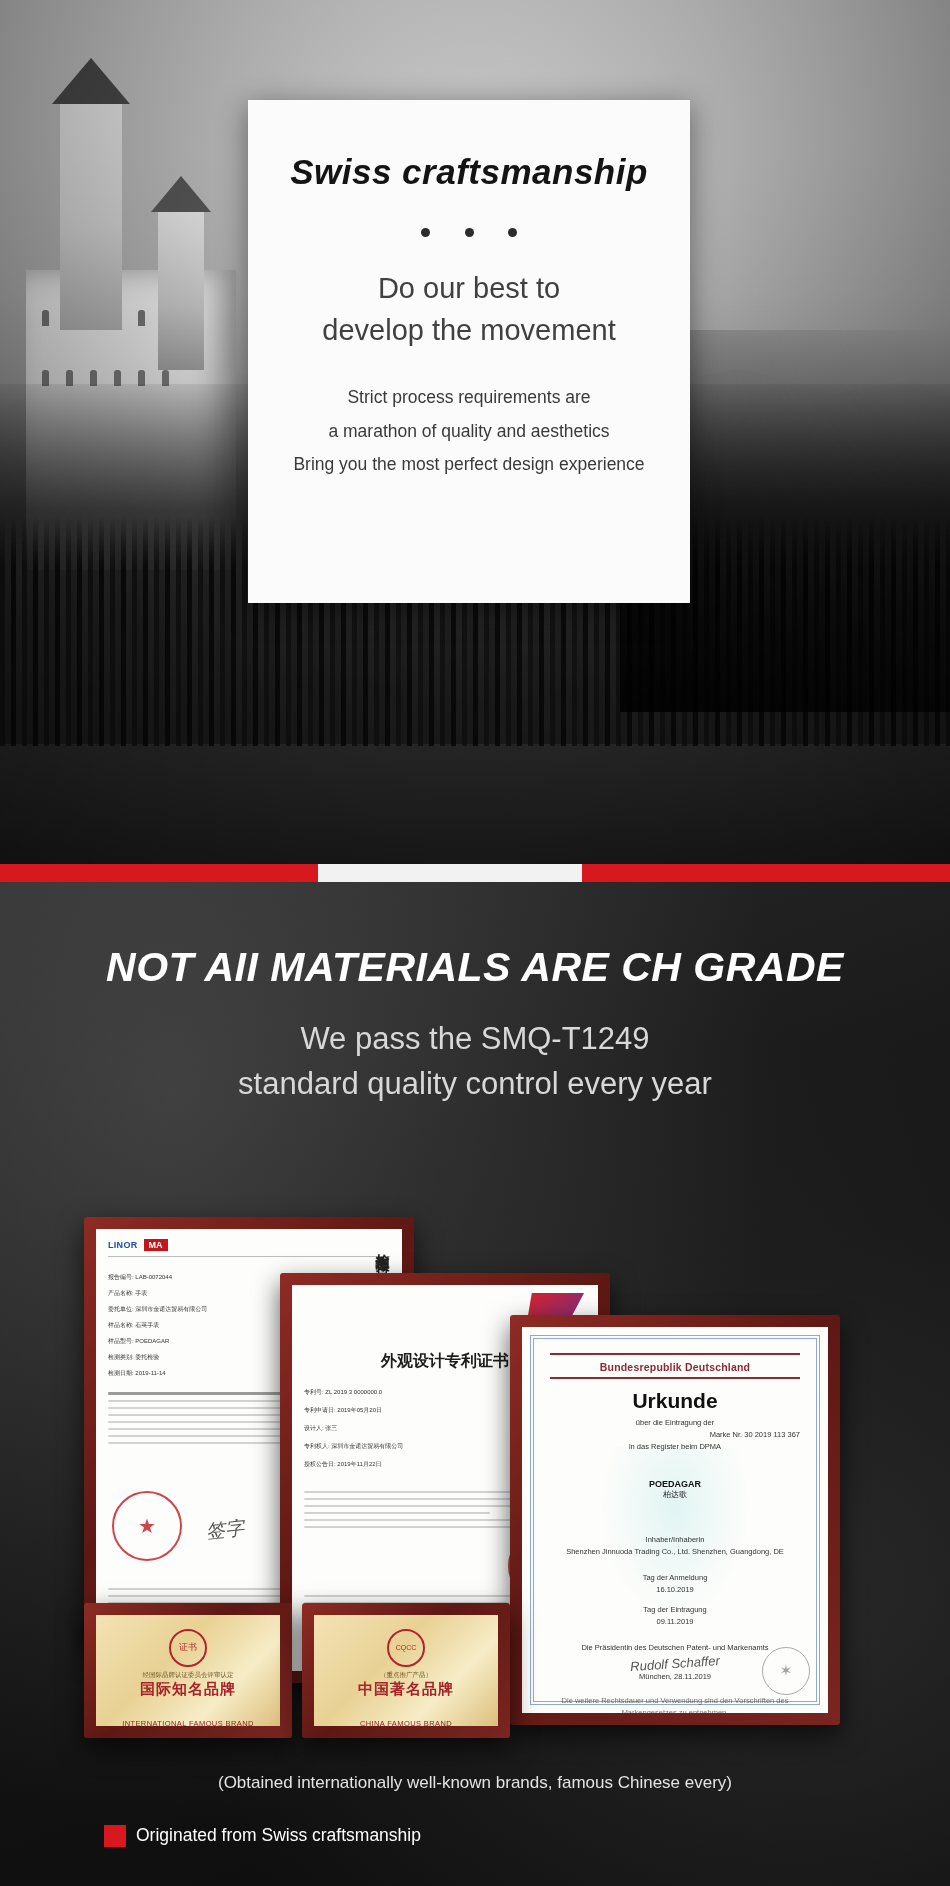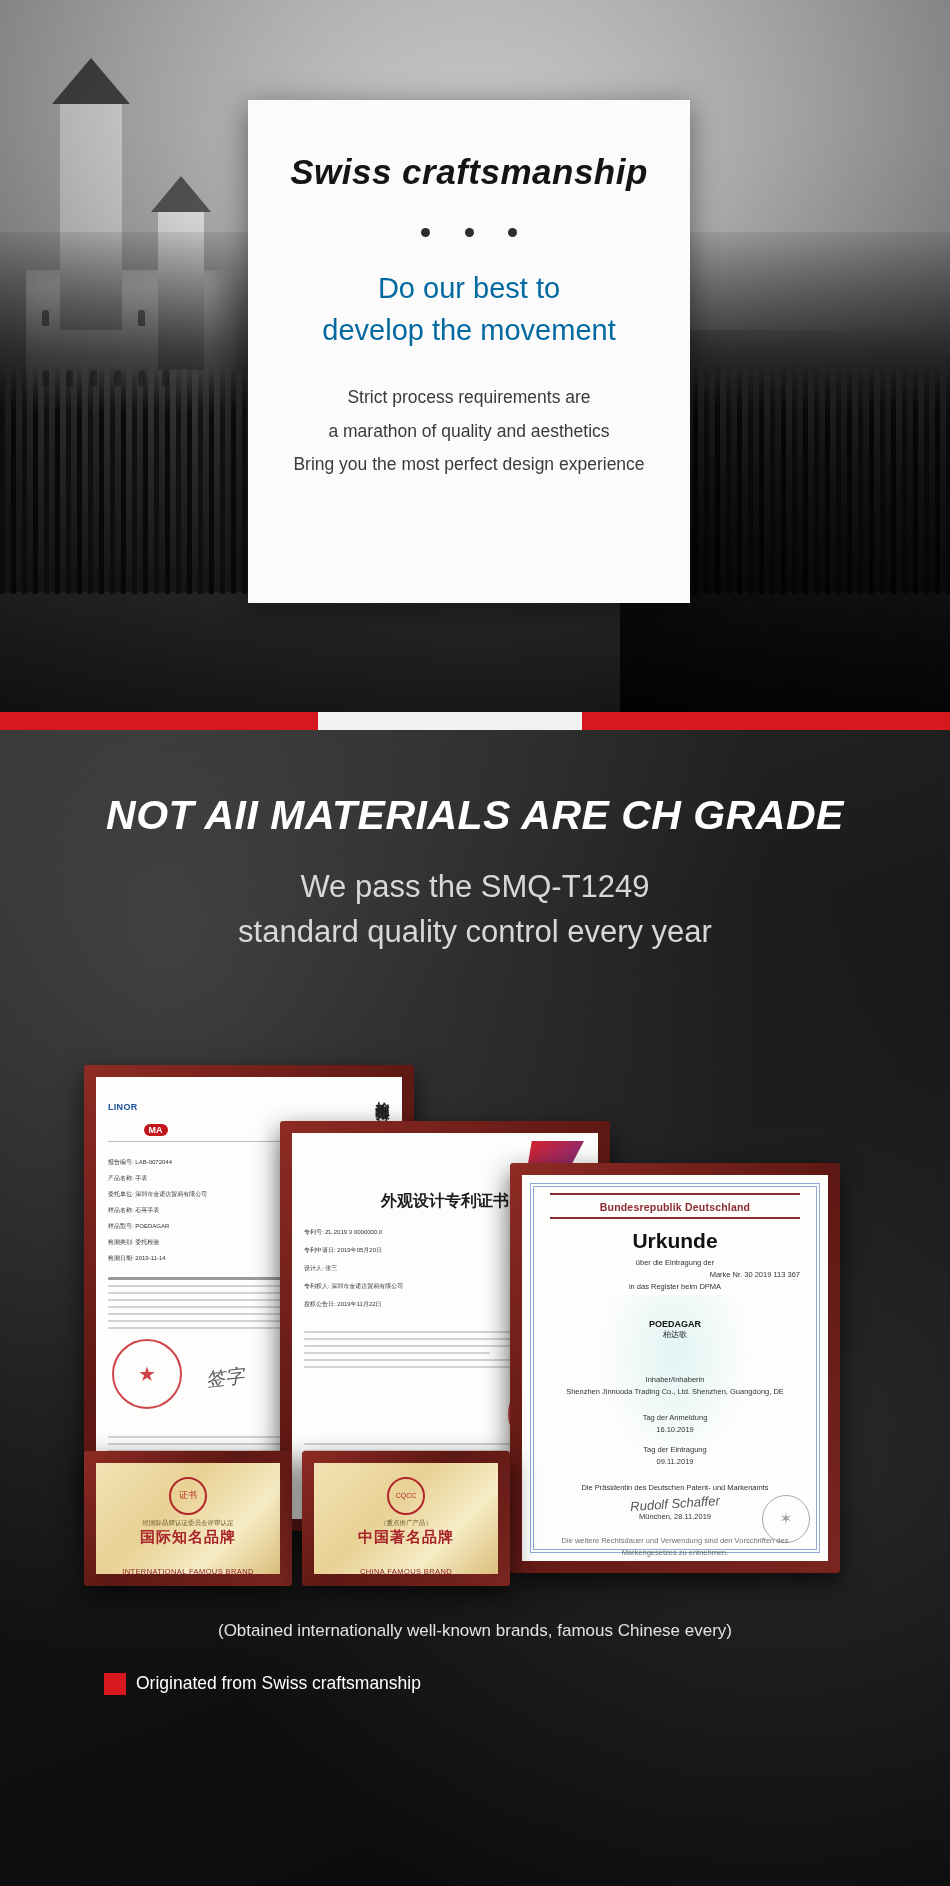"Swiss craftsmanship" .hero { height: 712px -> 864px }
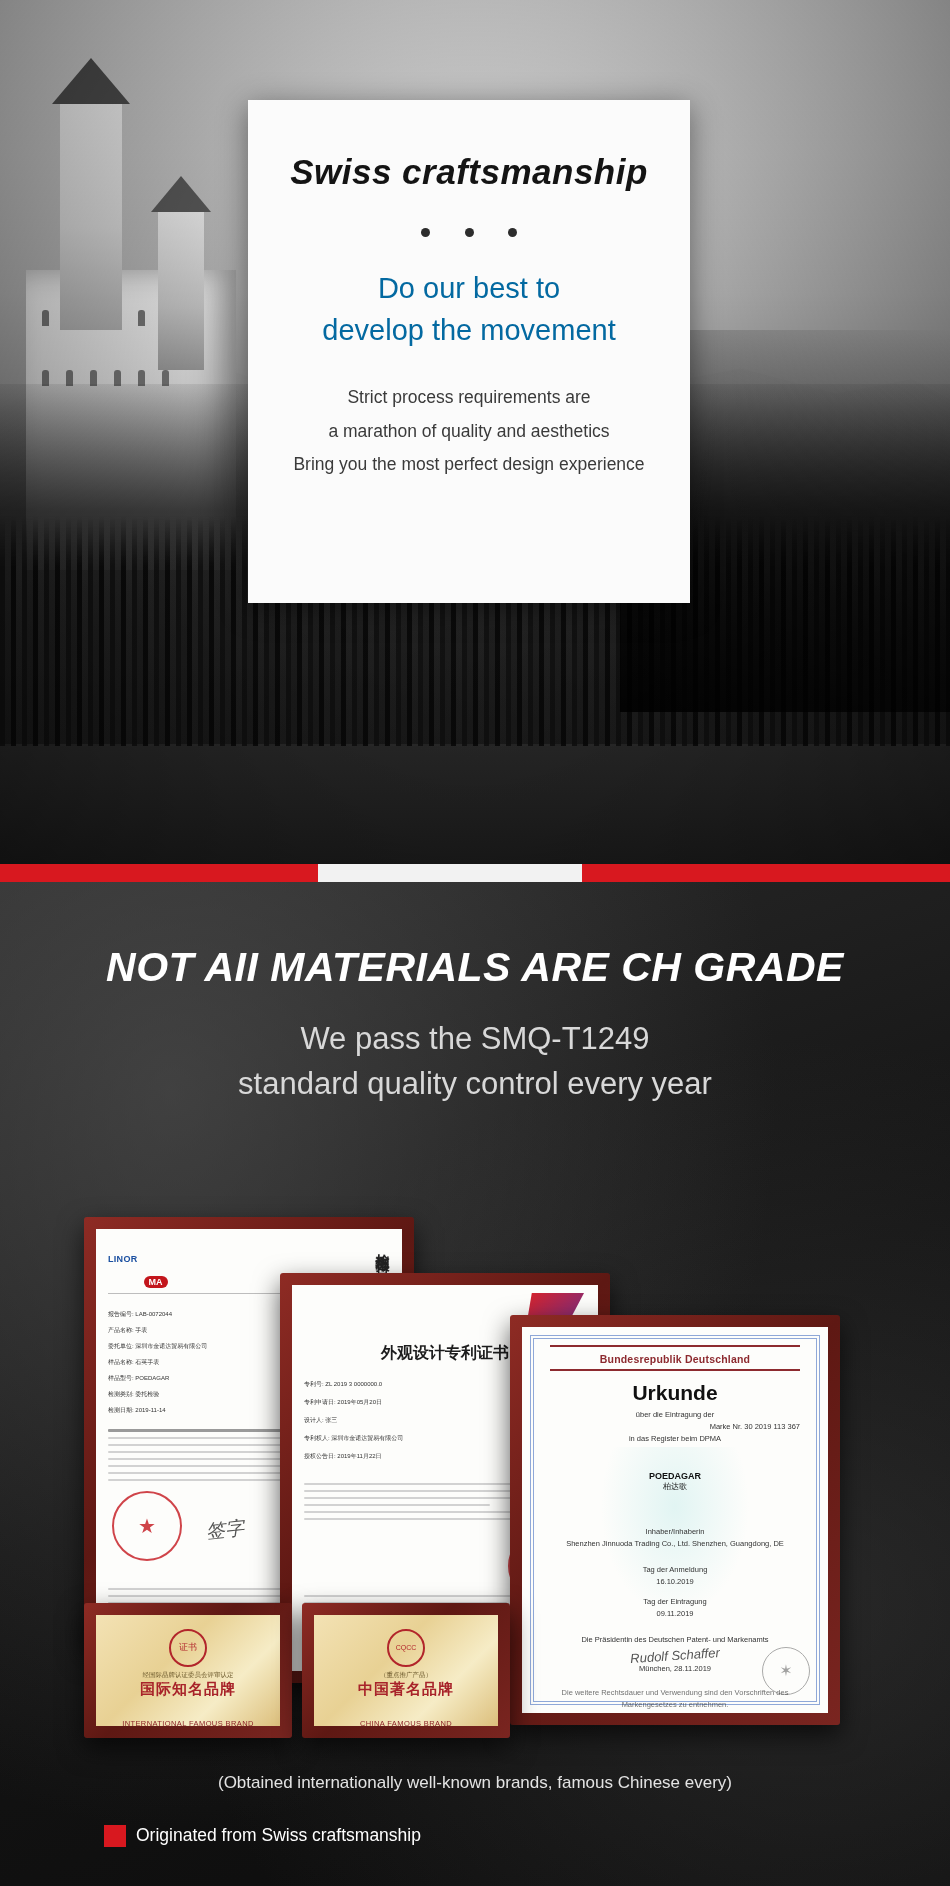"Do our best to" .hero-card .sub { color: #0369a1 -> #404040 }
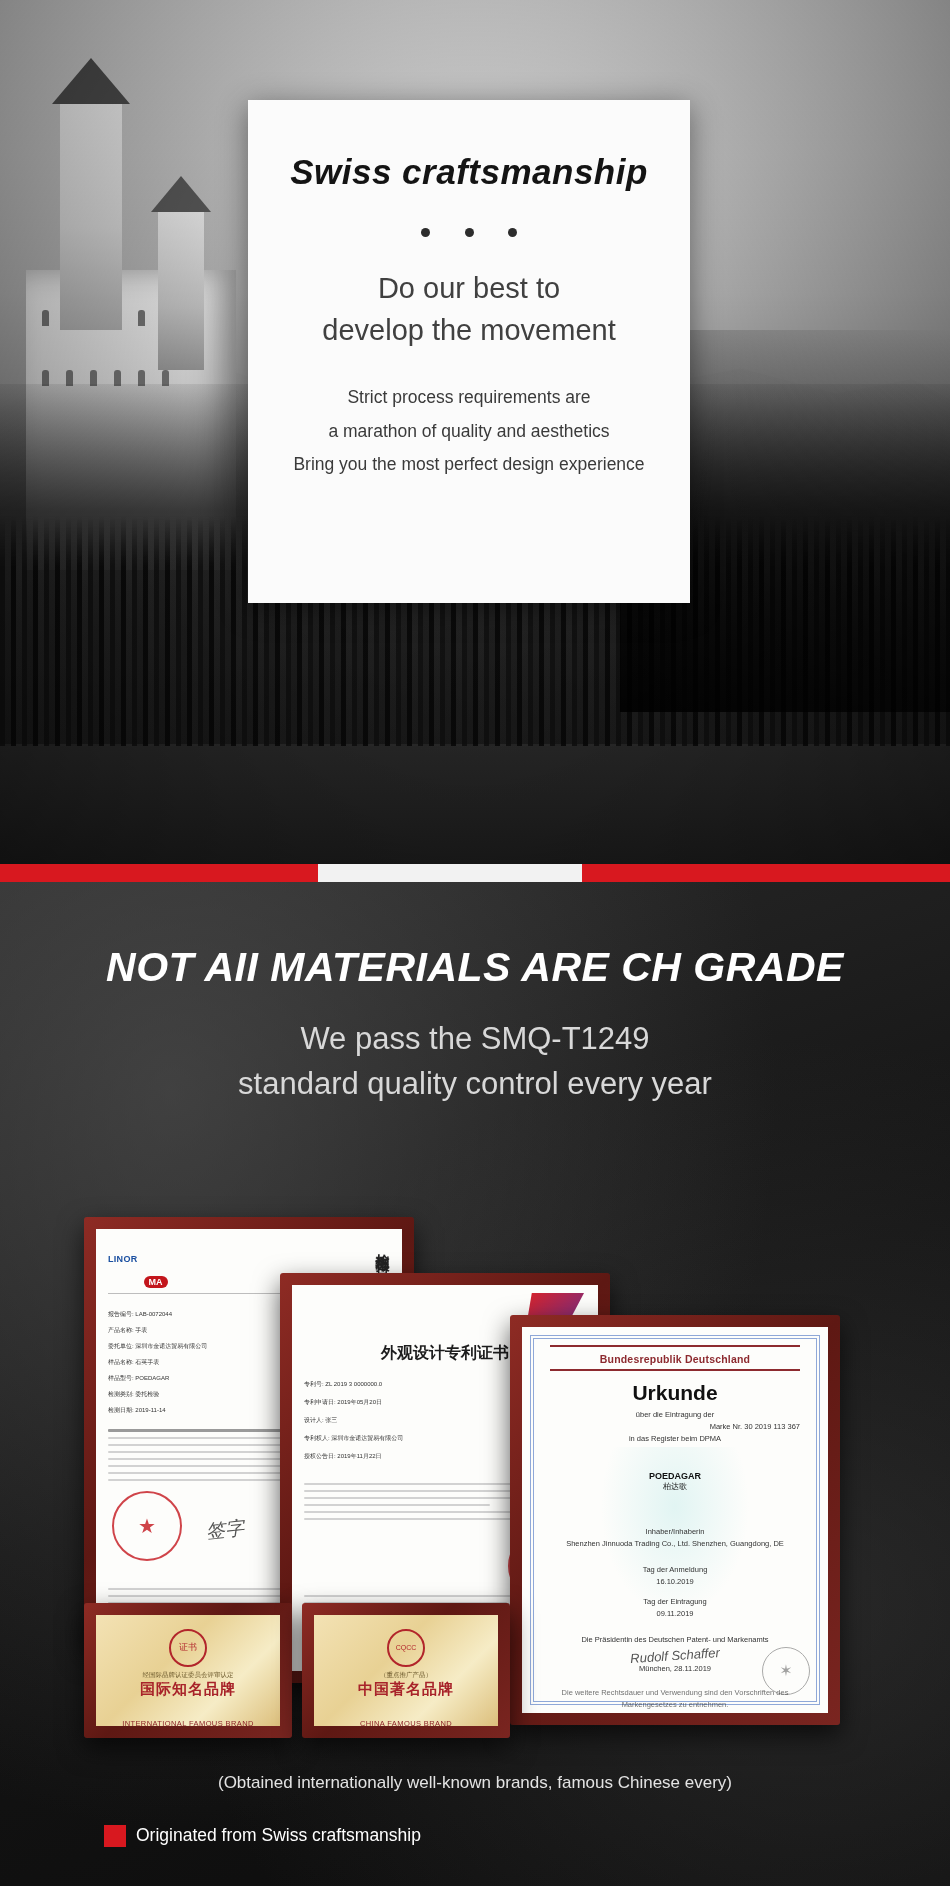"LINOR" .frame .inner { padding: 2px 12px -> 10px 12px }
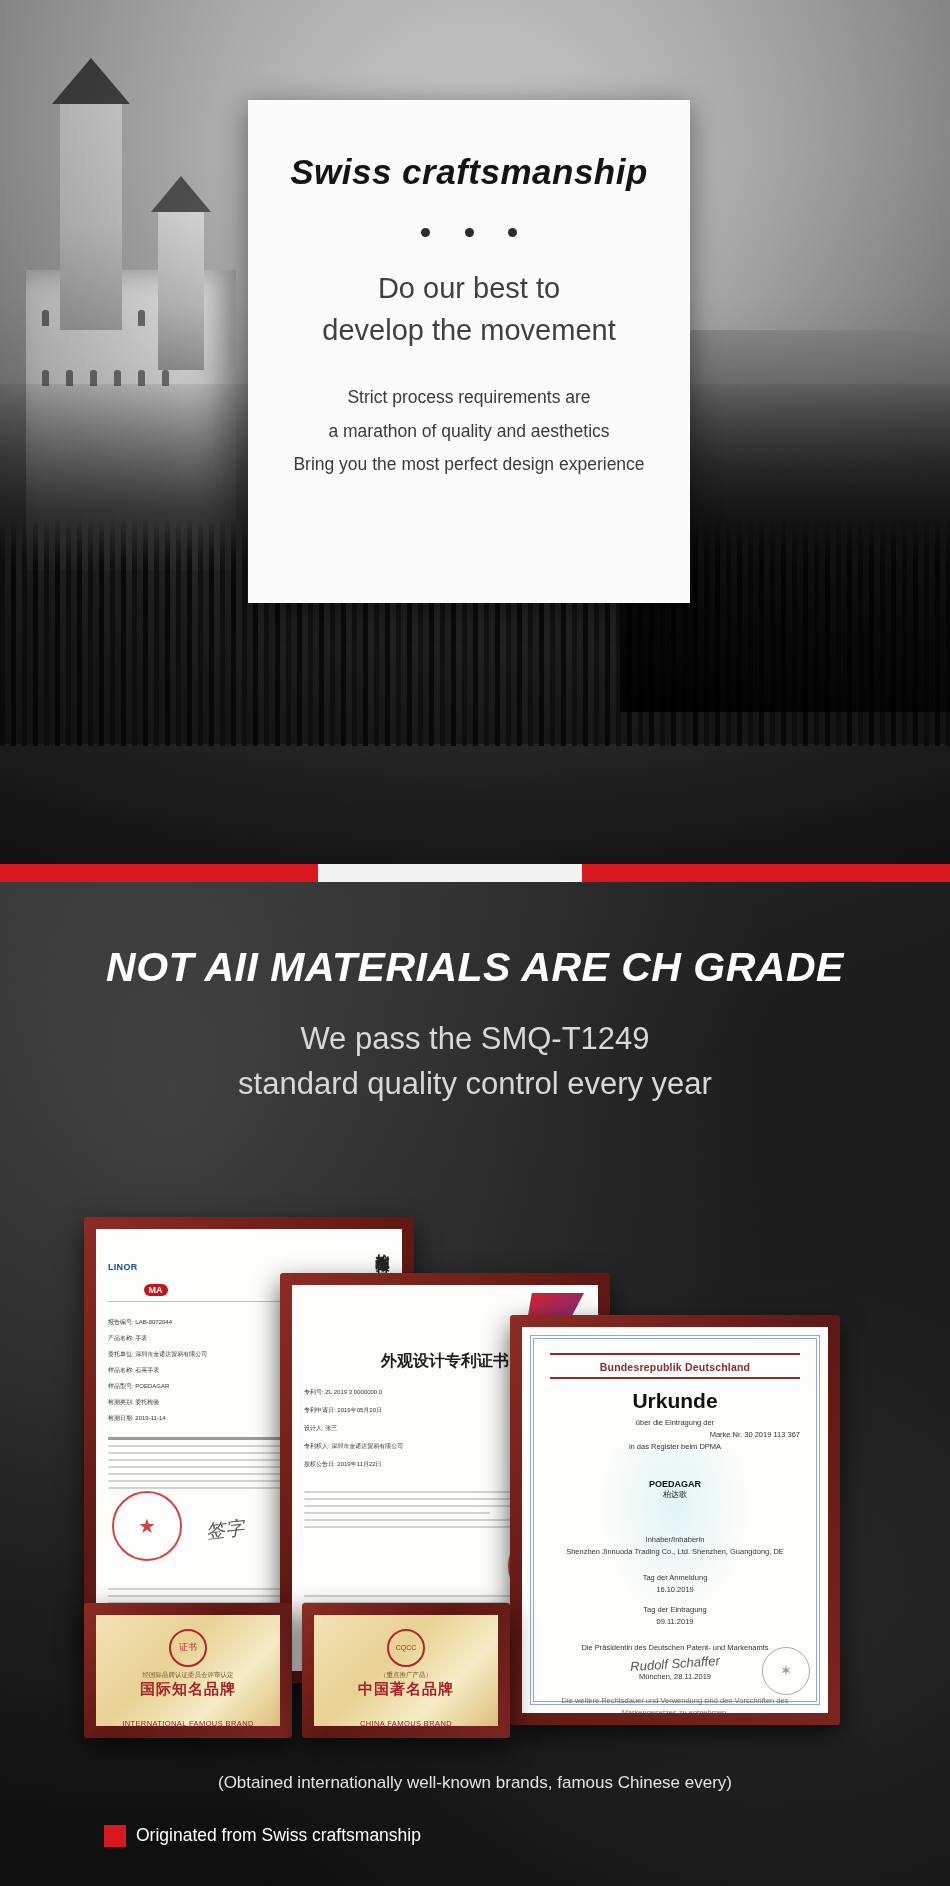"MA" .logo-ma { border-radius: 6px -> 0; margin-top: 45px -> none }
